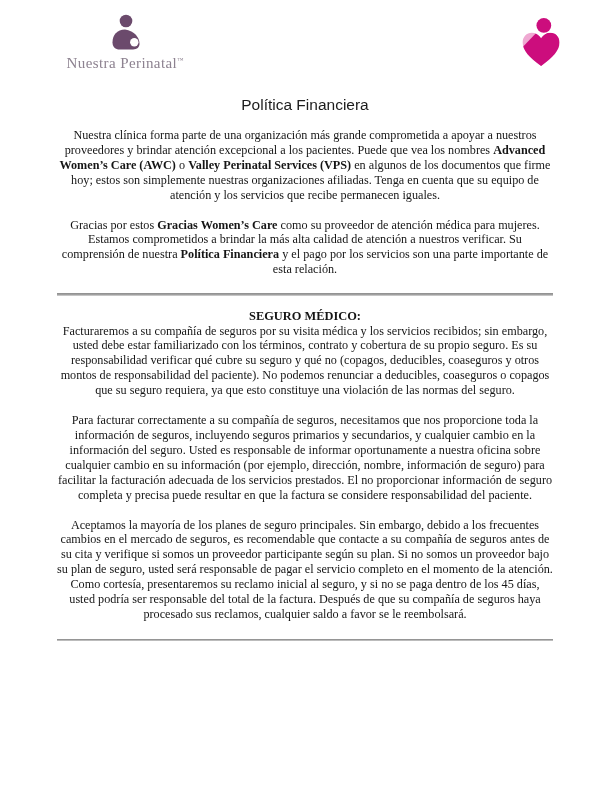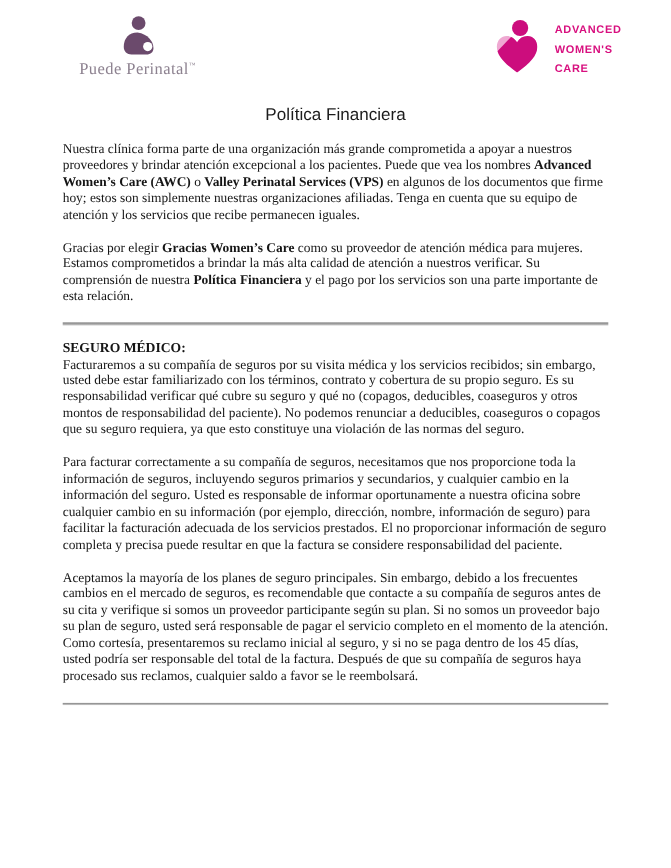"ADVANCED" div.awc-text { html: <div> <span>ADVANCED</span> <span>WOMEN'S</span> <span>CARE</span> </div> -> none }
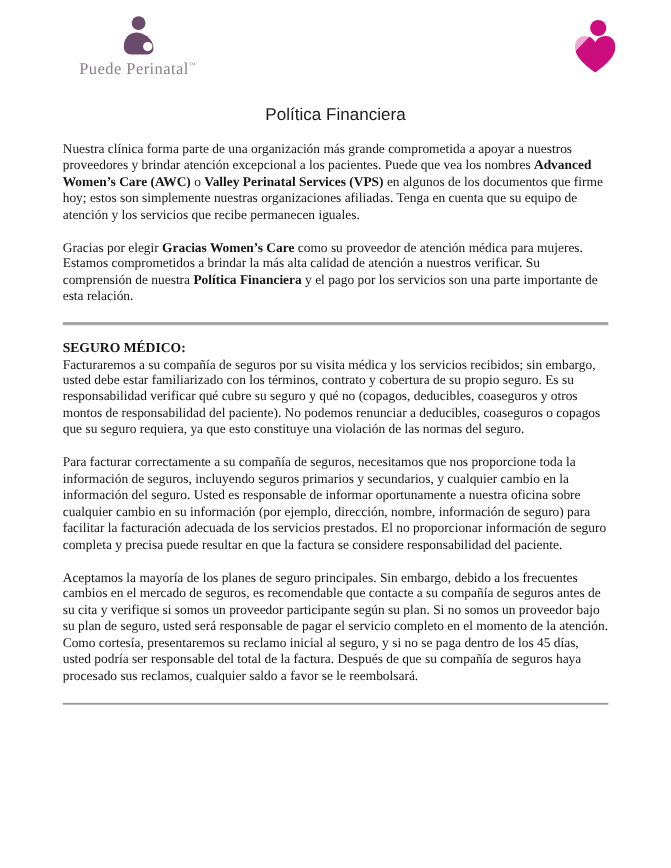"Puede Perinatal" span { text: Puede -> Nuestra }
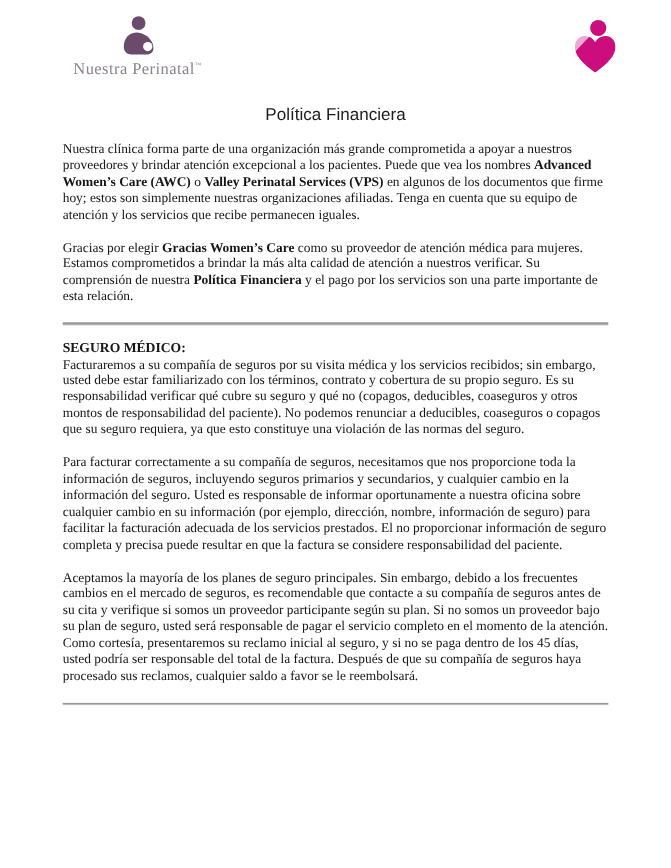"Nuestra clínica forma parte de" .doc-body { text-align: left -> center }
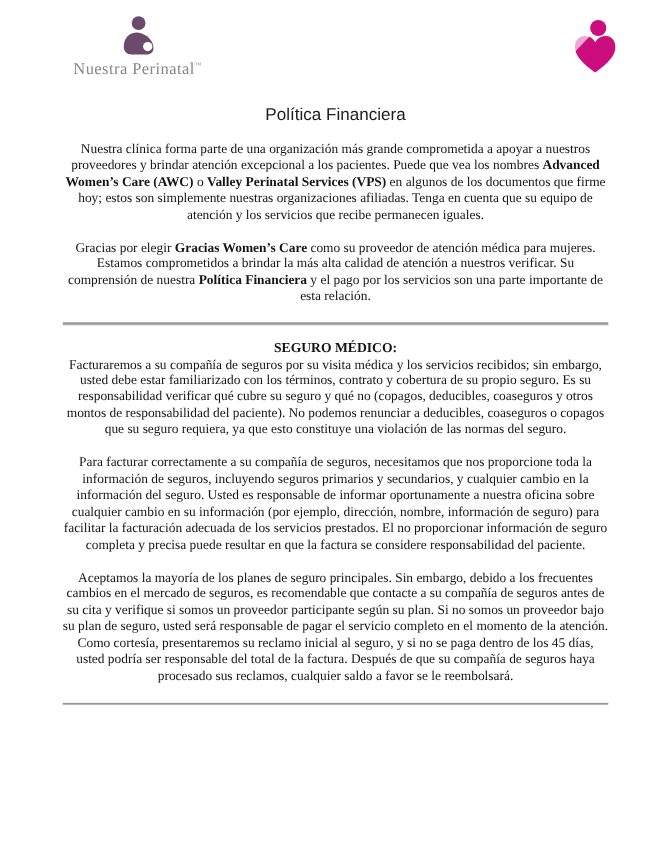"Gracias por elegir" span { text: elegir -> estos }
